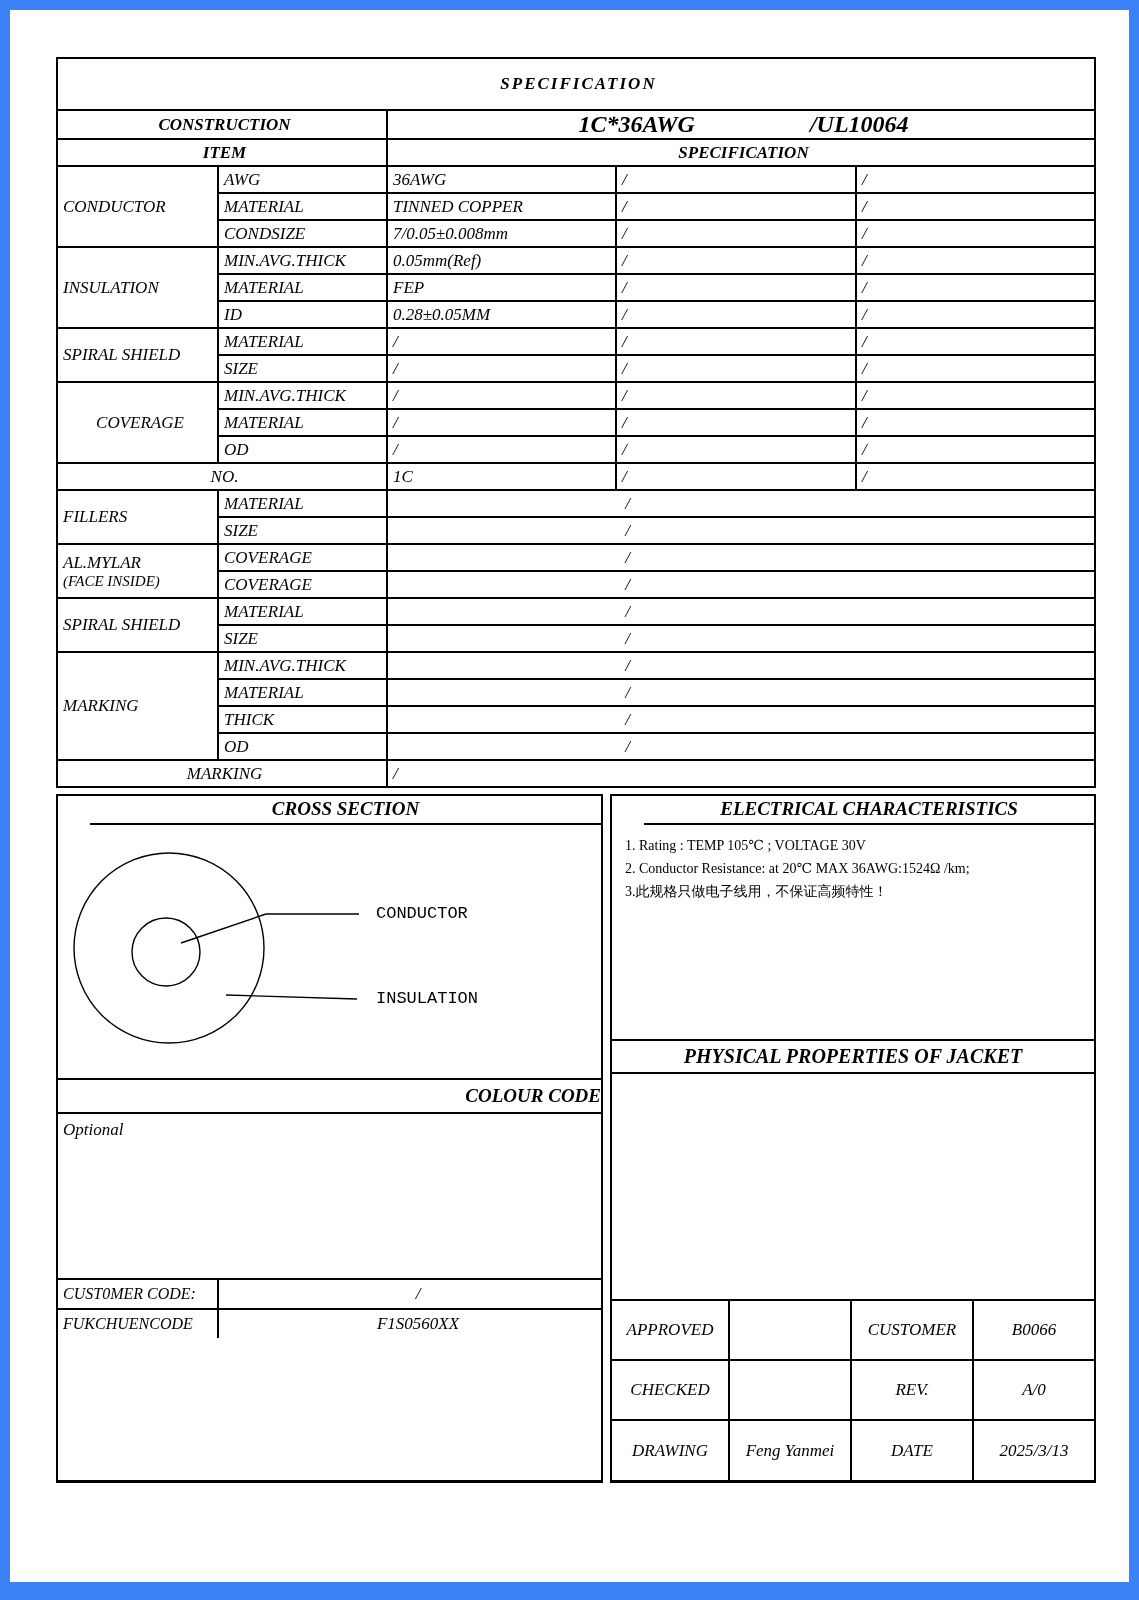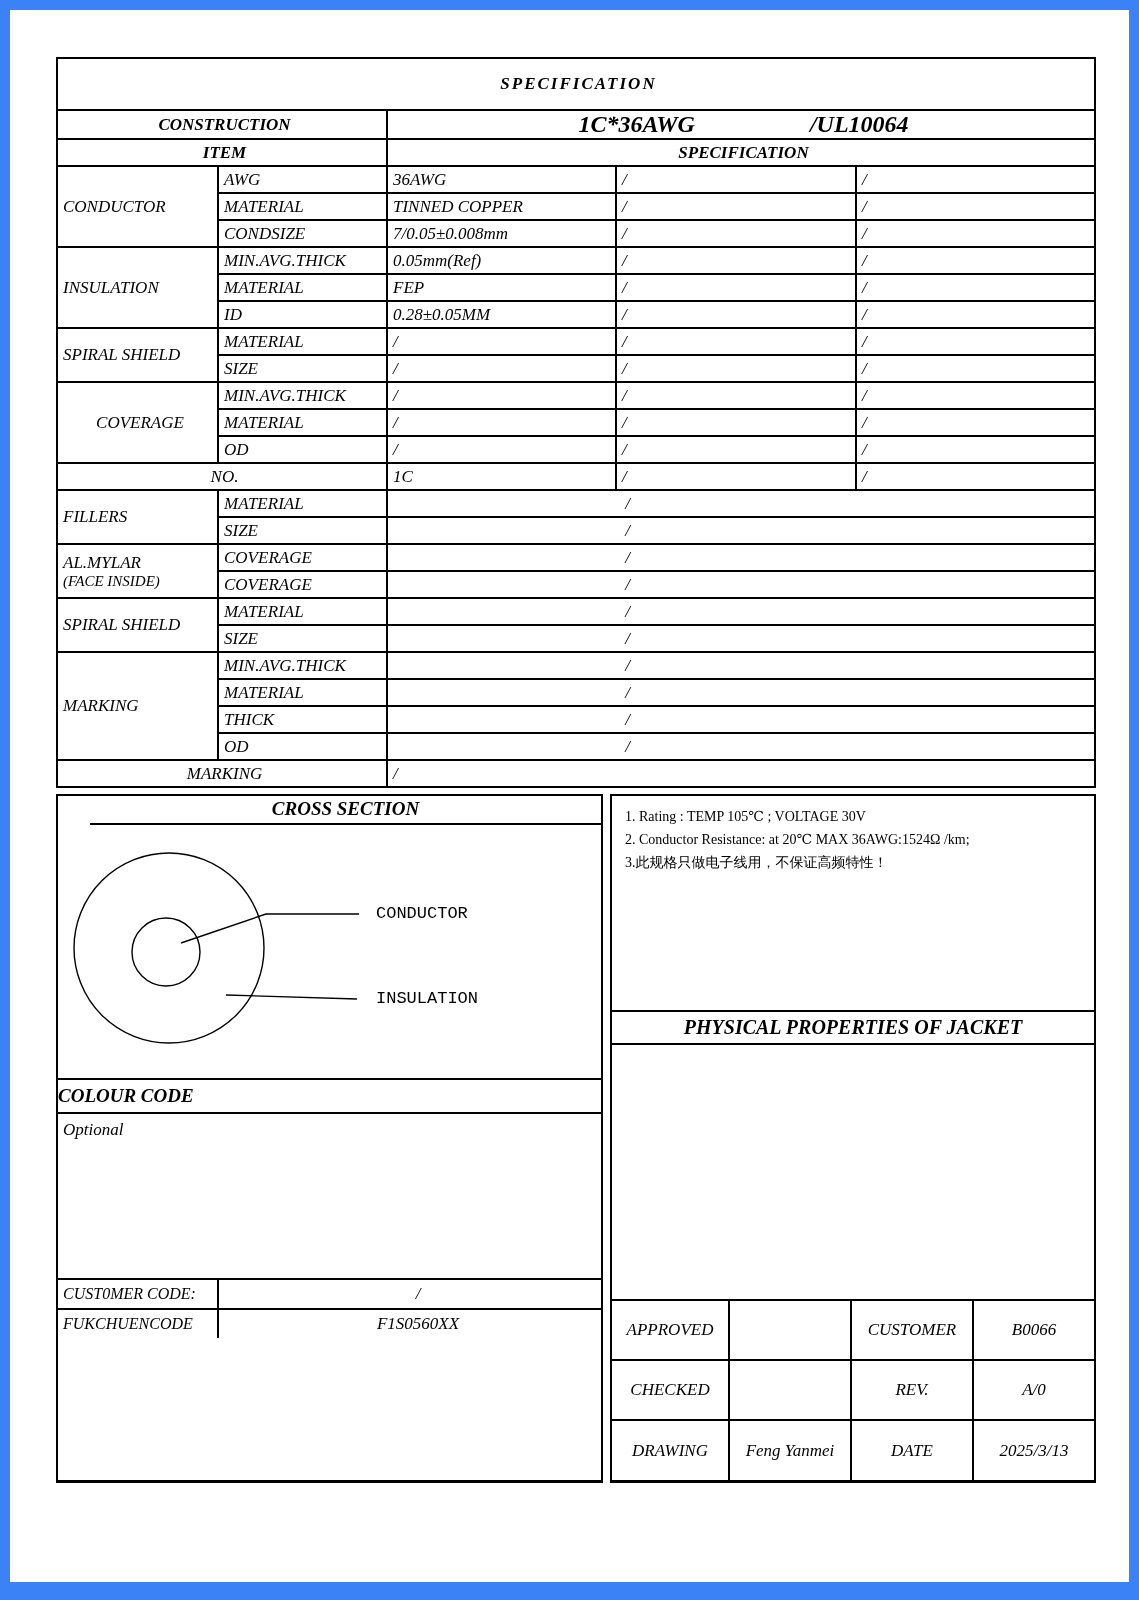"ELECTRICAL CHARACTERISTICS" div.box-hdr { html: none -> <div>ELECTRICAL CHARACTERISTICS</div> }
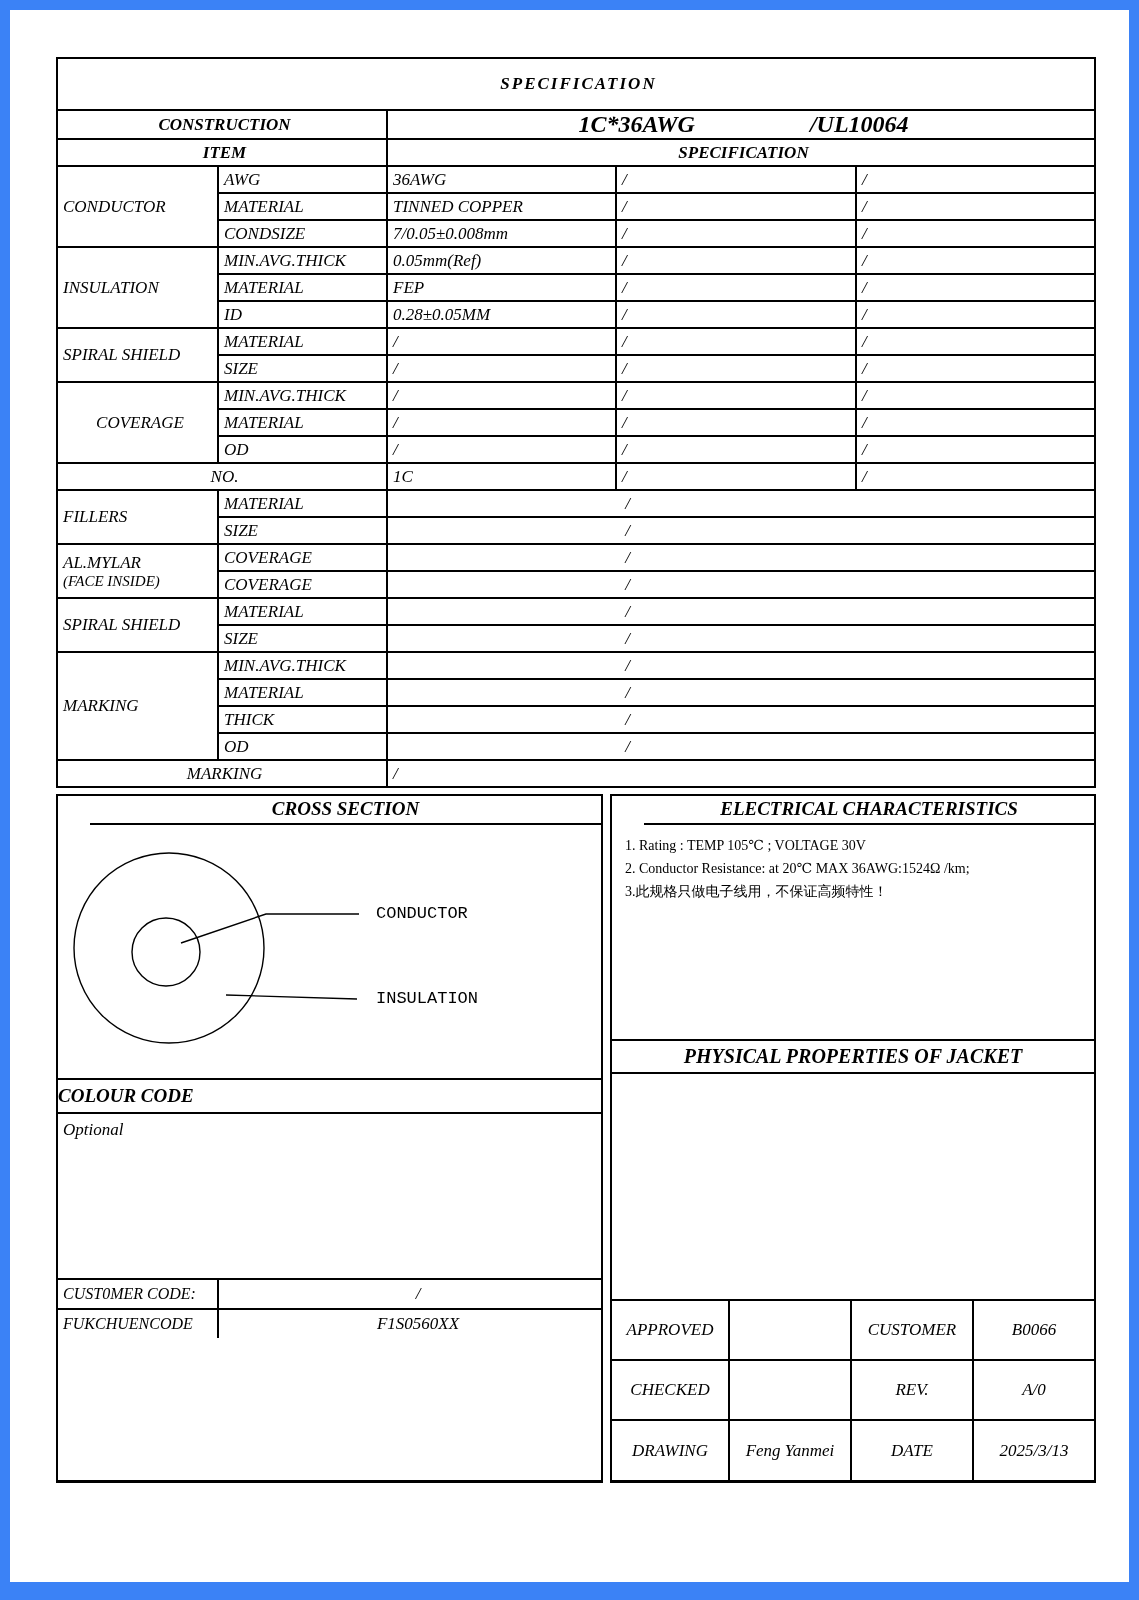"COLOUR CODE" .cc-hdr { text-align: left -> right }
